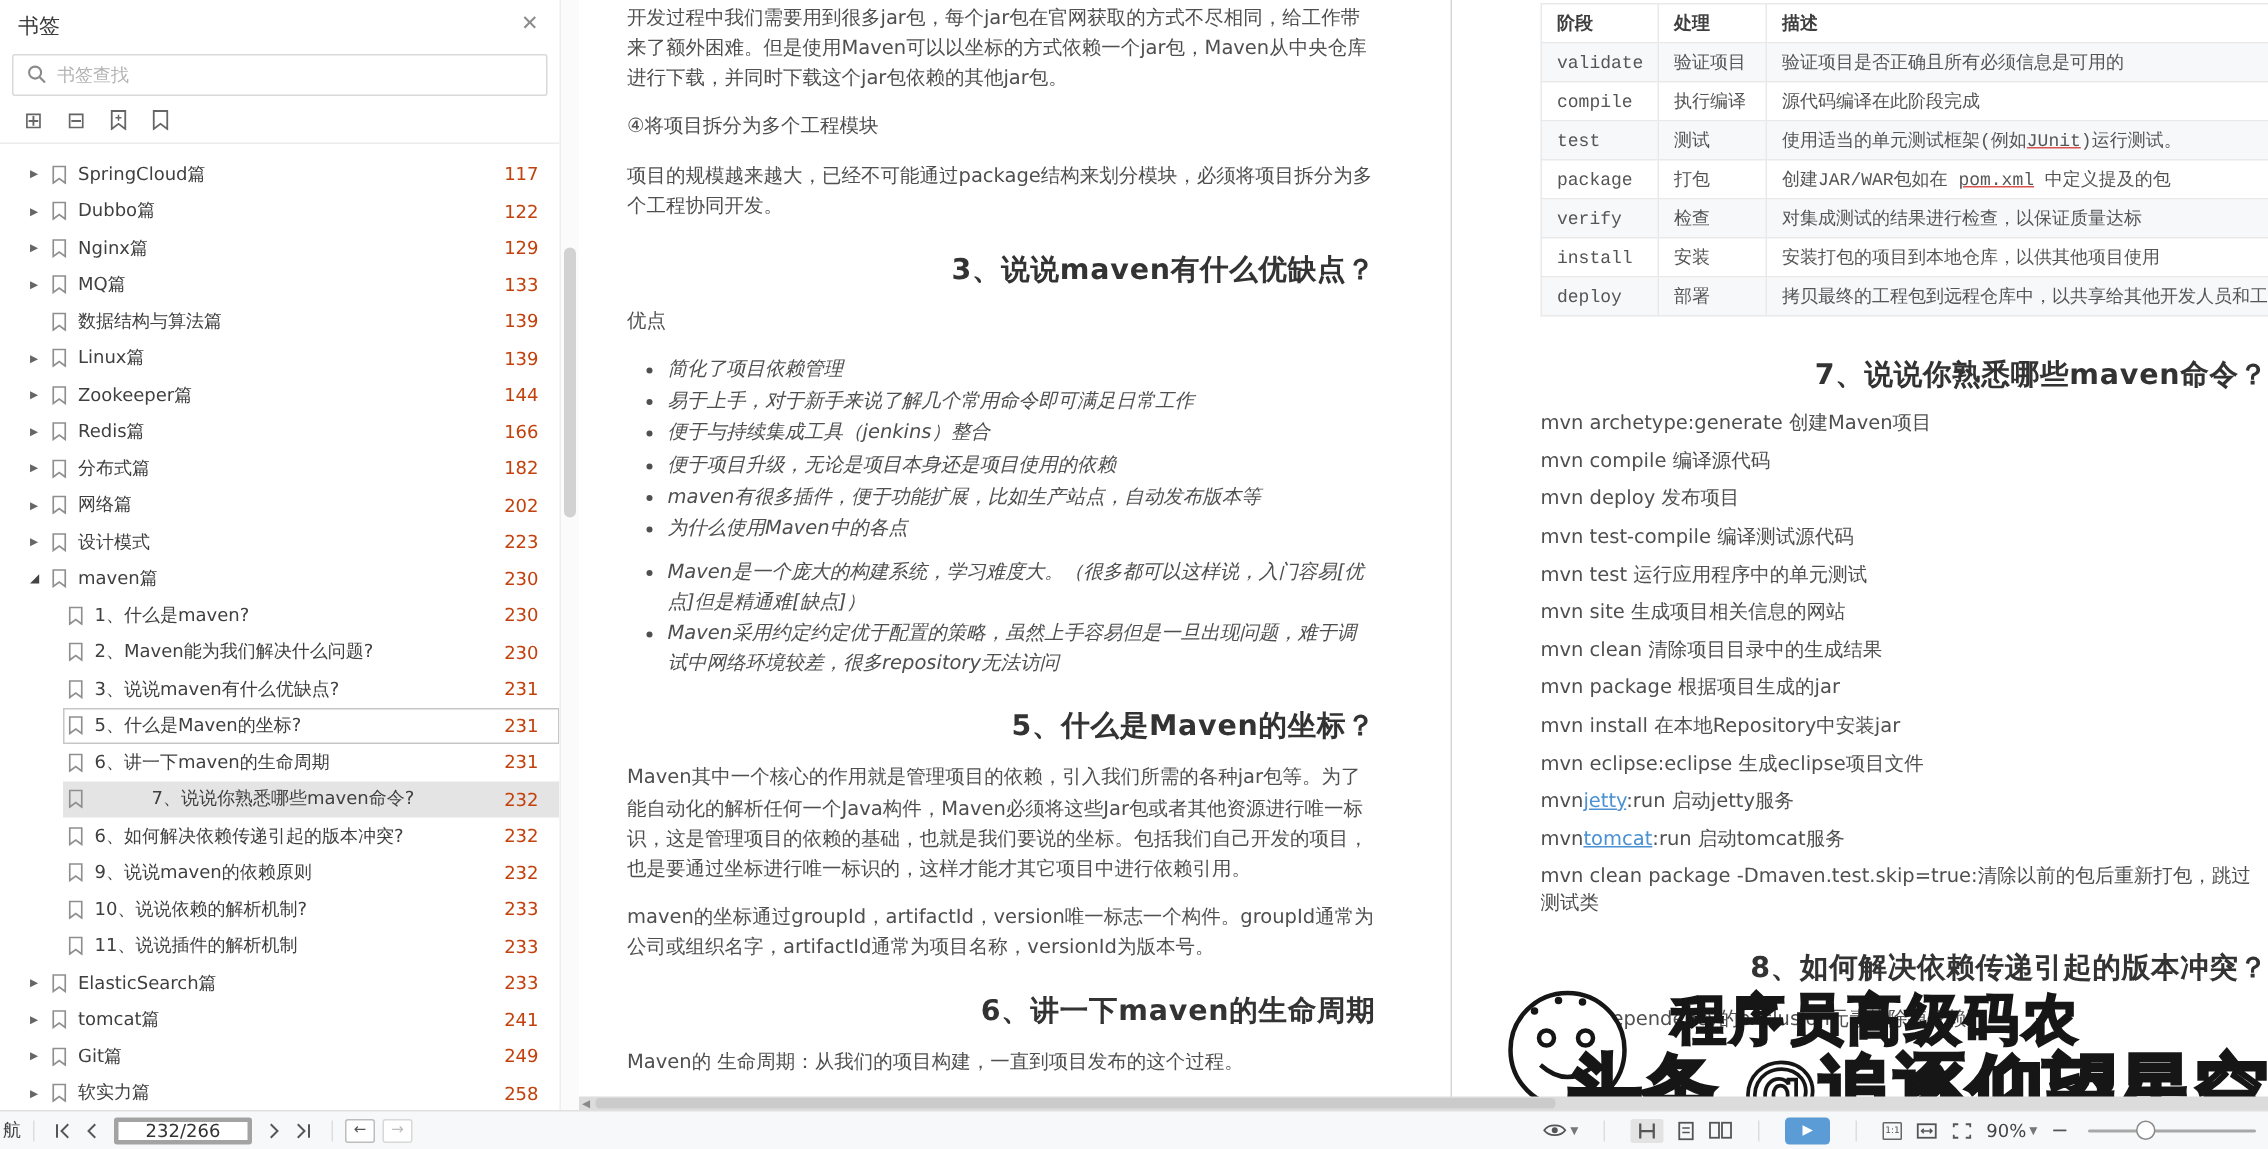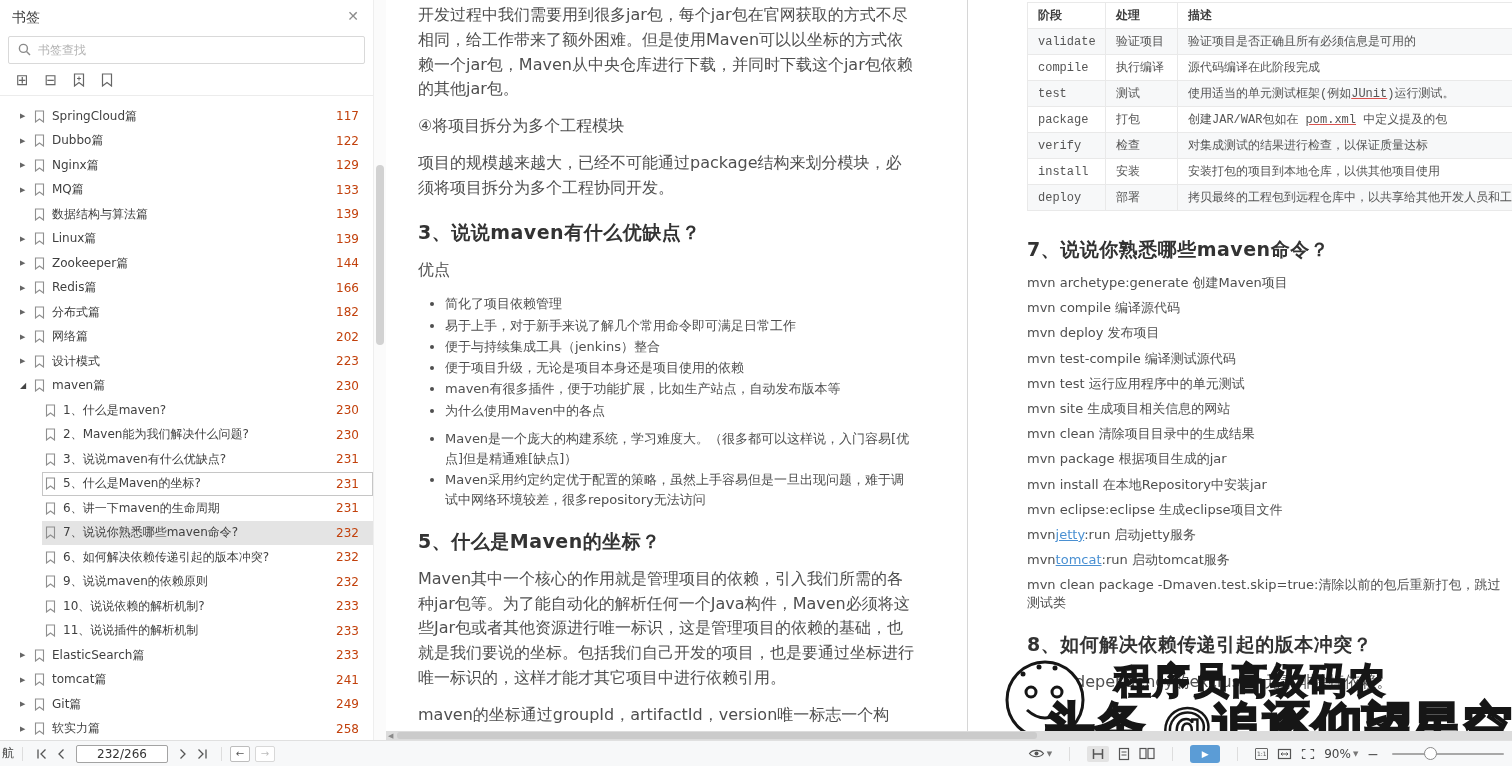"开发过程中我们需要用到很多jar包，每个jar包在官网获取的方式不尽相同，给工作" .para { font-size: 16px -> 13px }
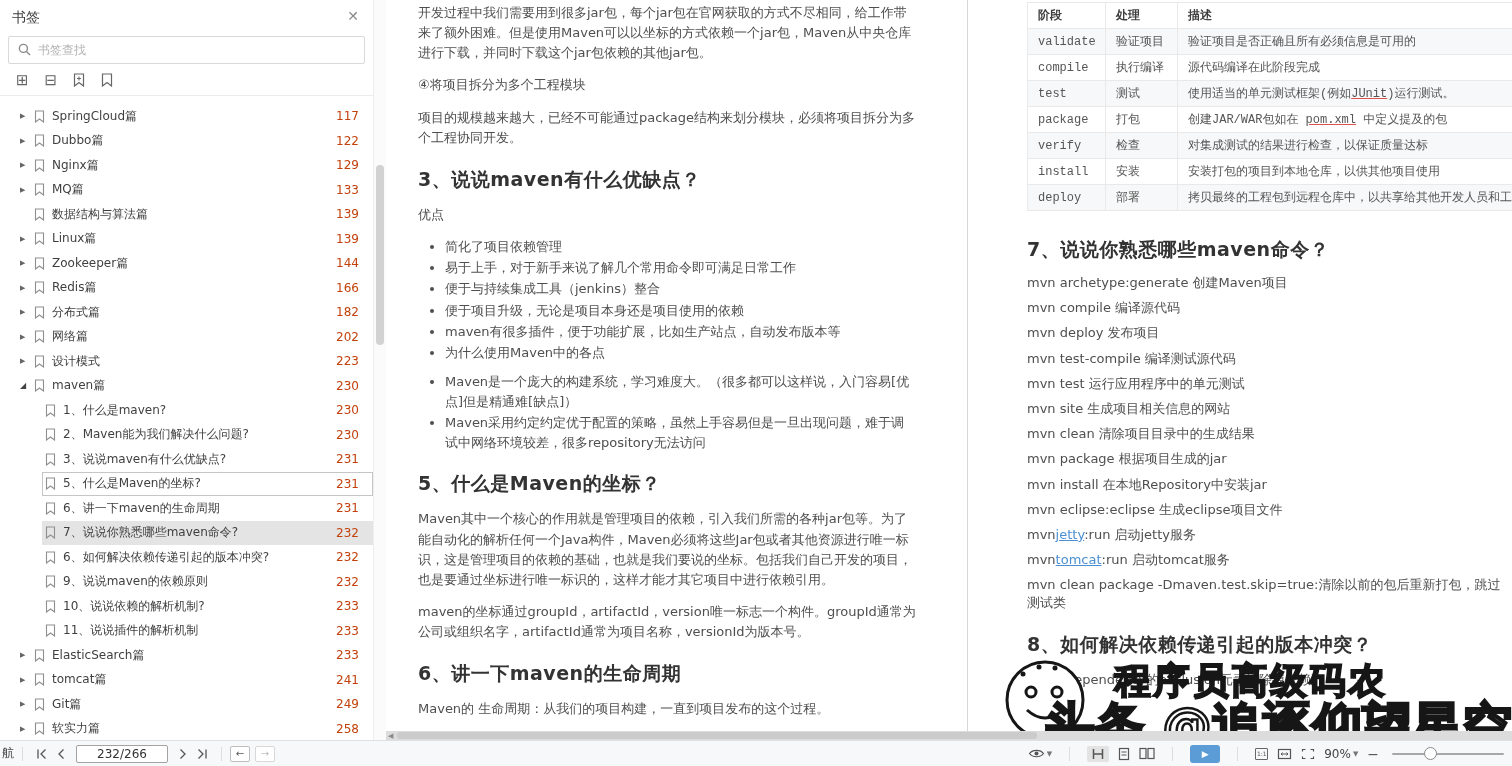"3、说说maven有什么优缺点？" h2.sec { text-align: none -> right }
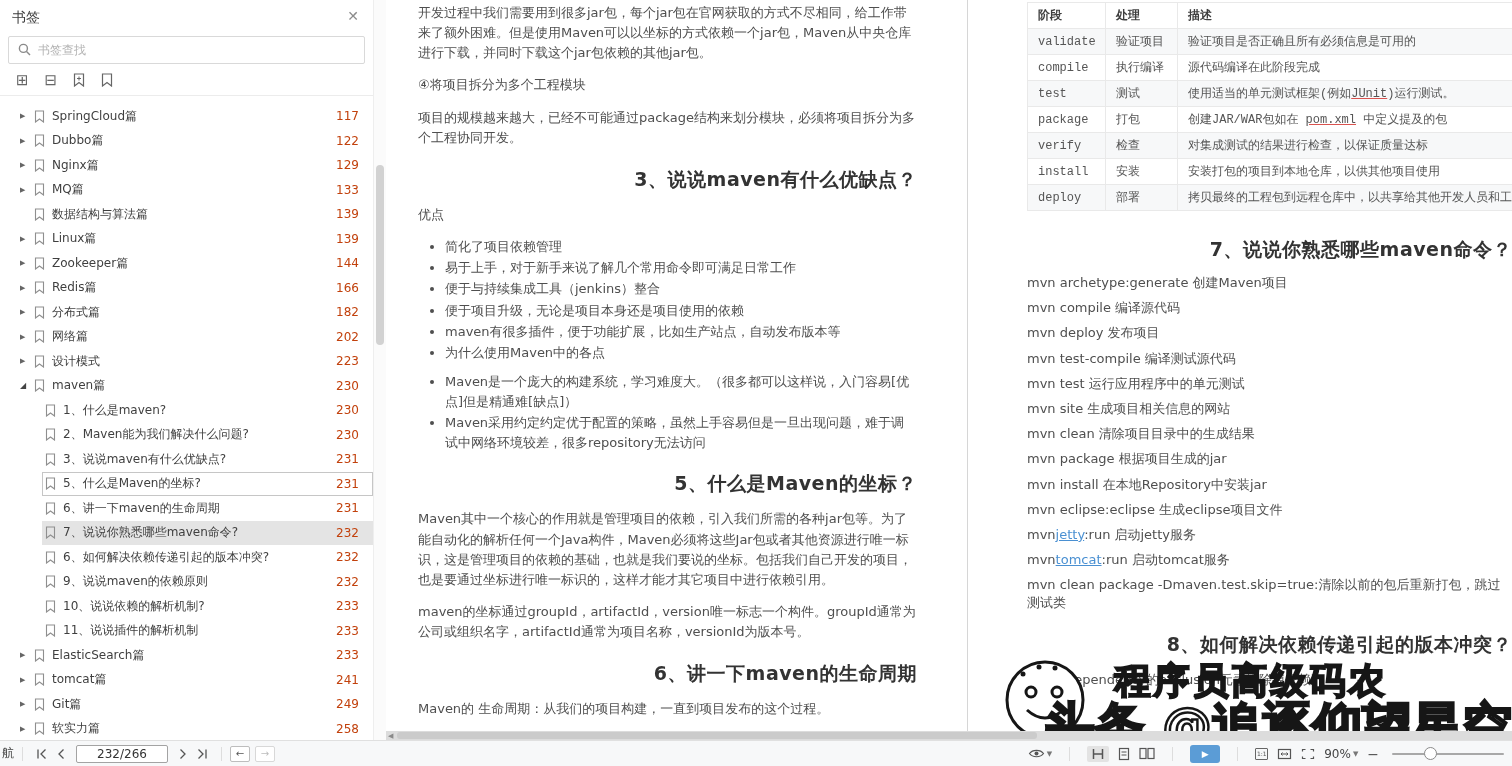"简化了项目依赖管理" ul.doc-list { font-style: none -> italic }
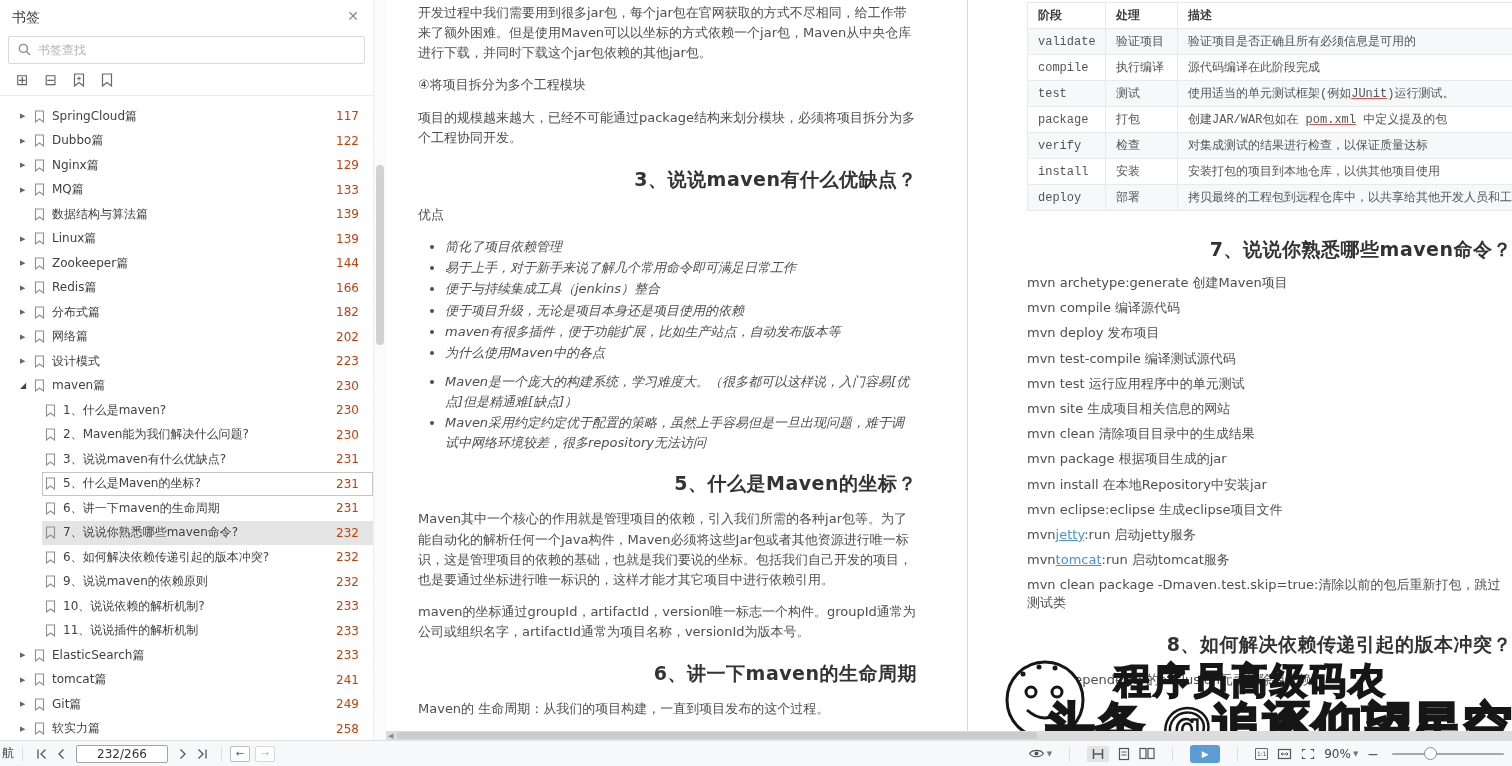"7、说说你熟悉哪些maven命令?" .bm-row.selected { gap: none -> 38px }
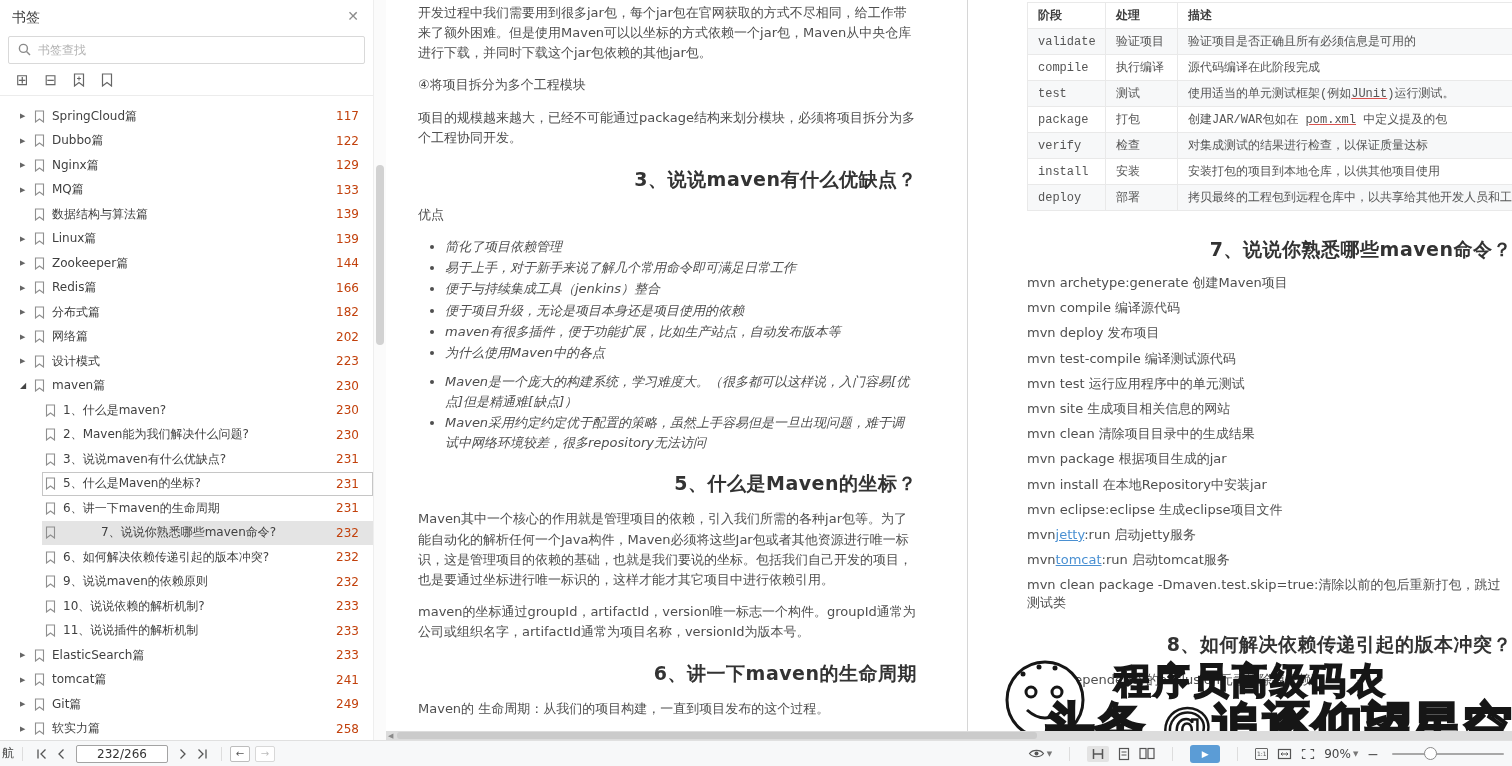"232/266" .page-input { border: 1px solid #a3a3a3 -> 3px solid #a3a3a3 }
